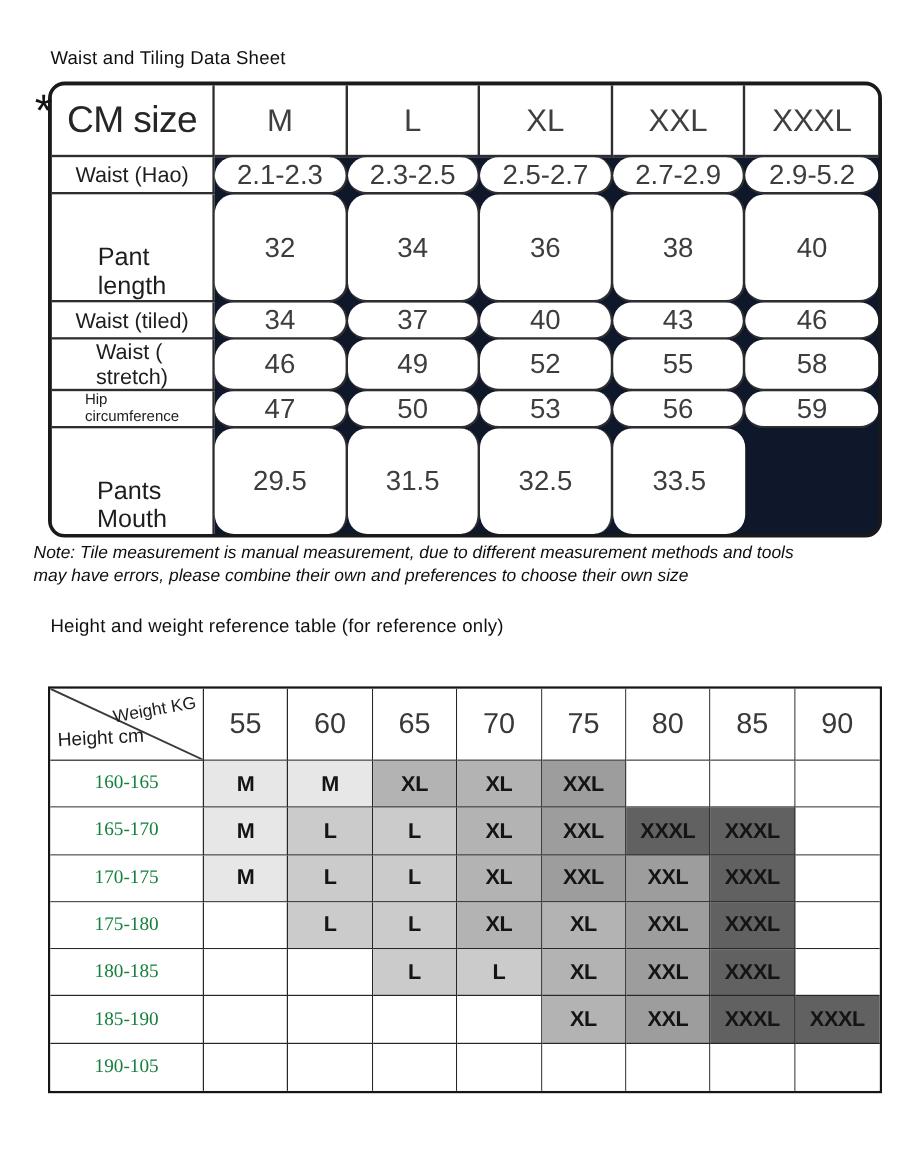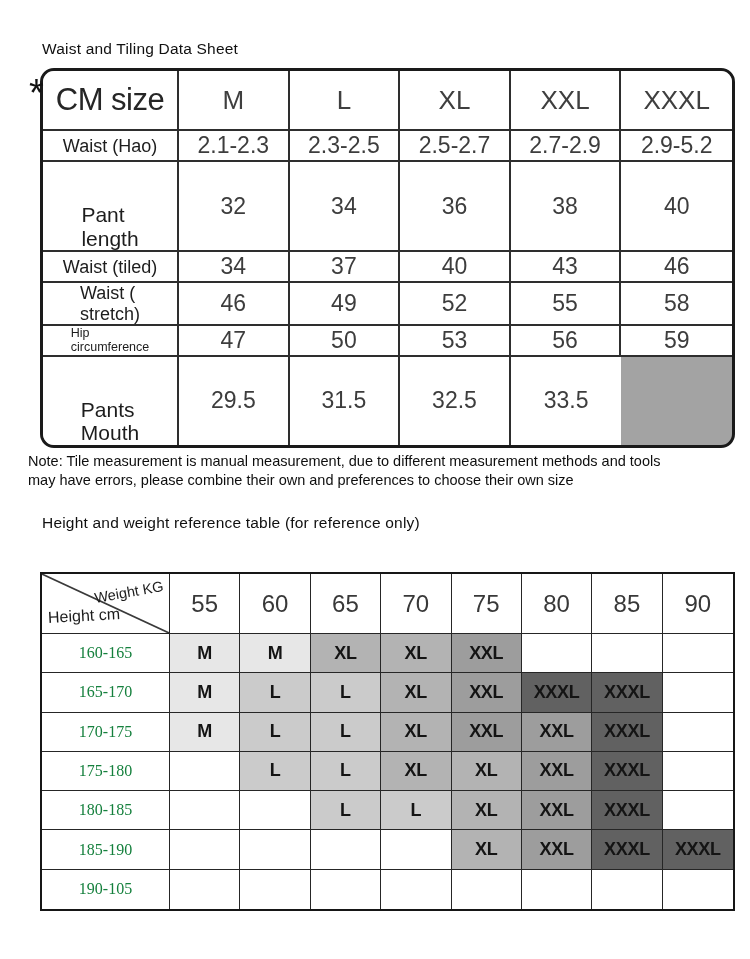"CM size" .t1 { background: #a3a3a3 -> #0f172a }
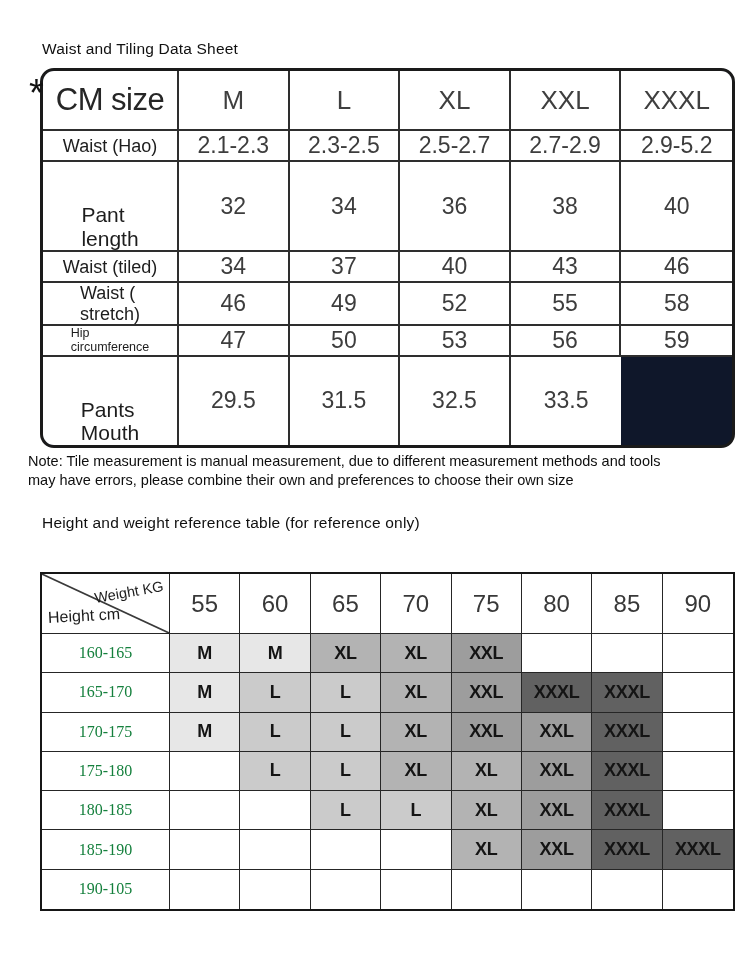"2.1-2.3" .t1v { border-radius: none -> 16px }
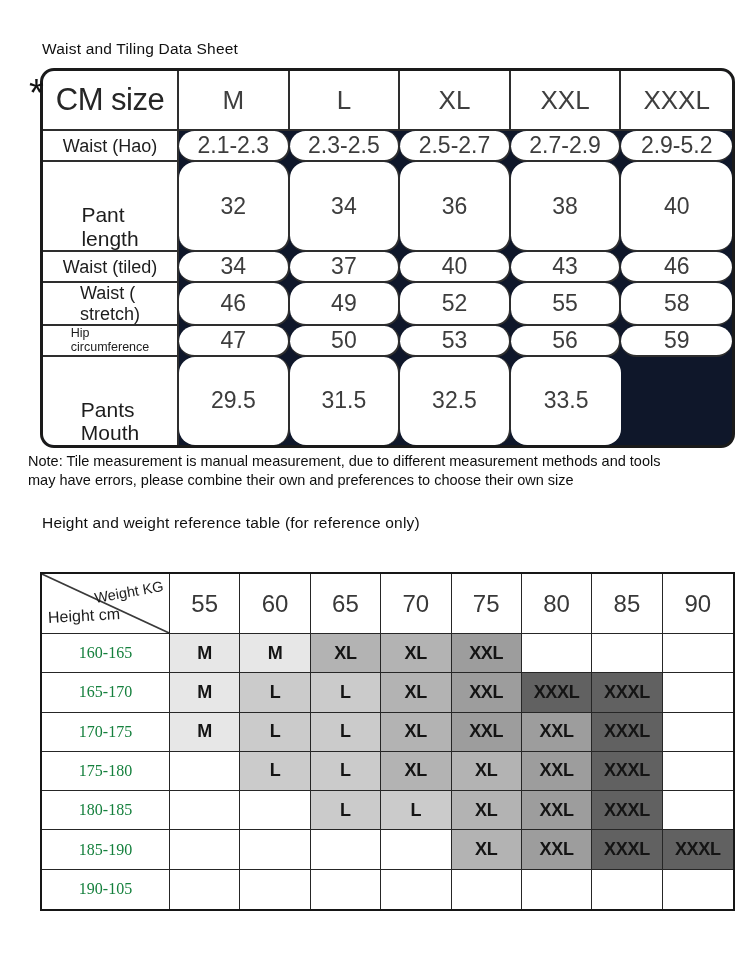"Note: Tile measurement is manual" .note { font-style: none -> italic }
